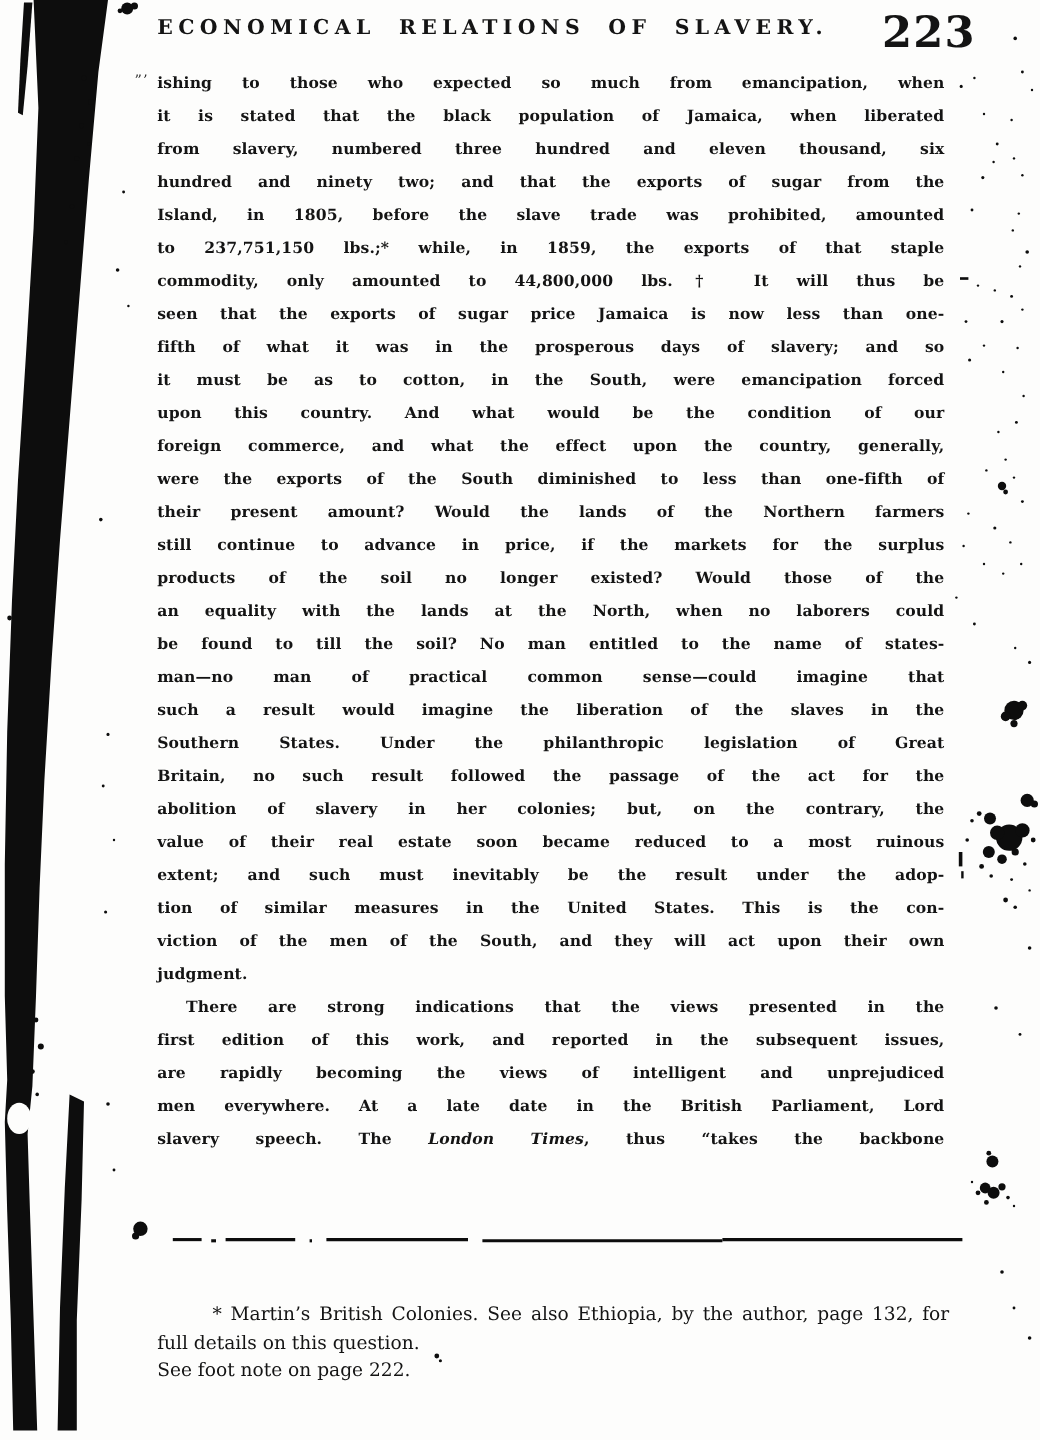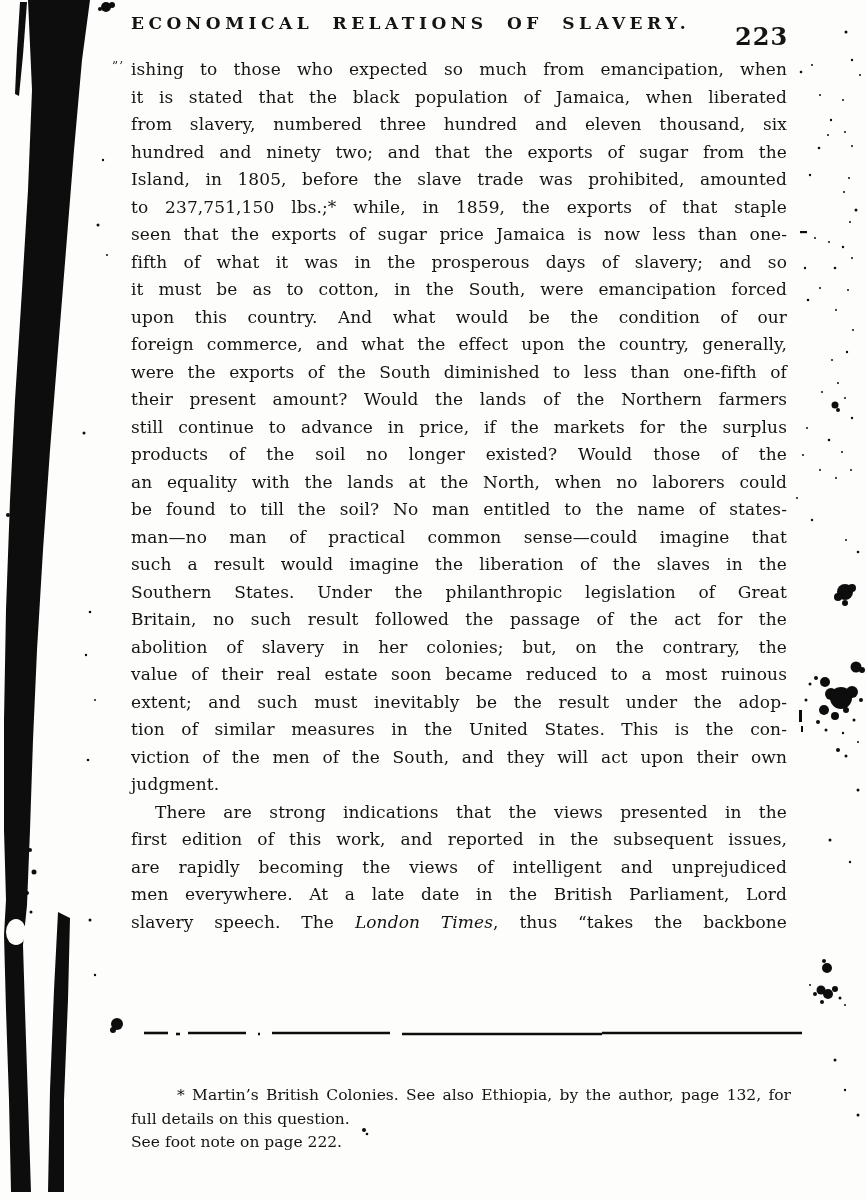"223" .page-number { font-size: 24px -> 36px; top: 22px -> 6px }
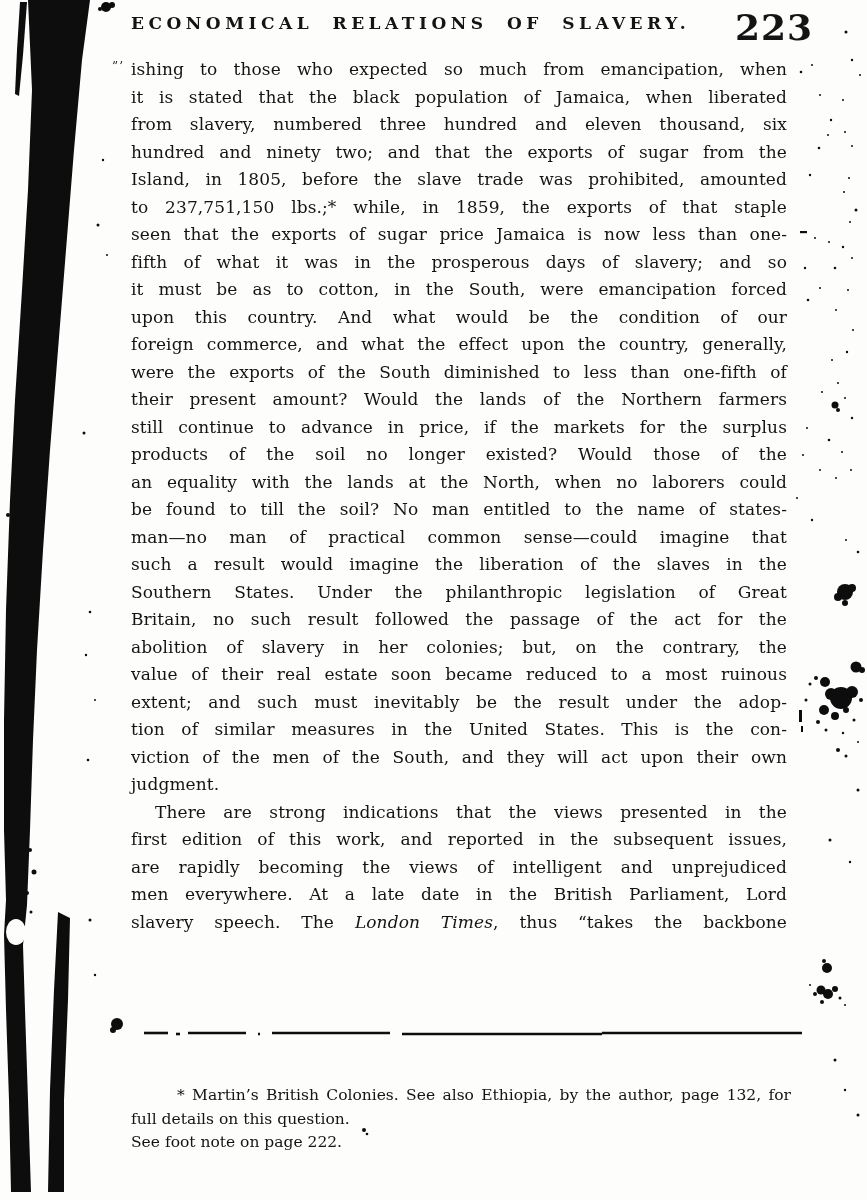"ishing to those who expected" .body-column { font-size: 17px -> 13px; font-weight: none -> bold }
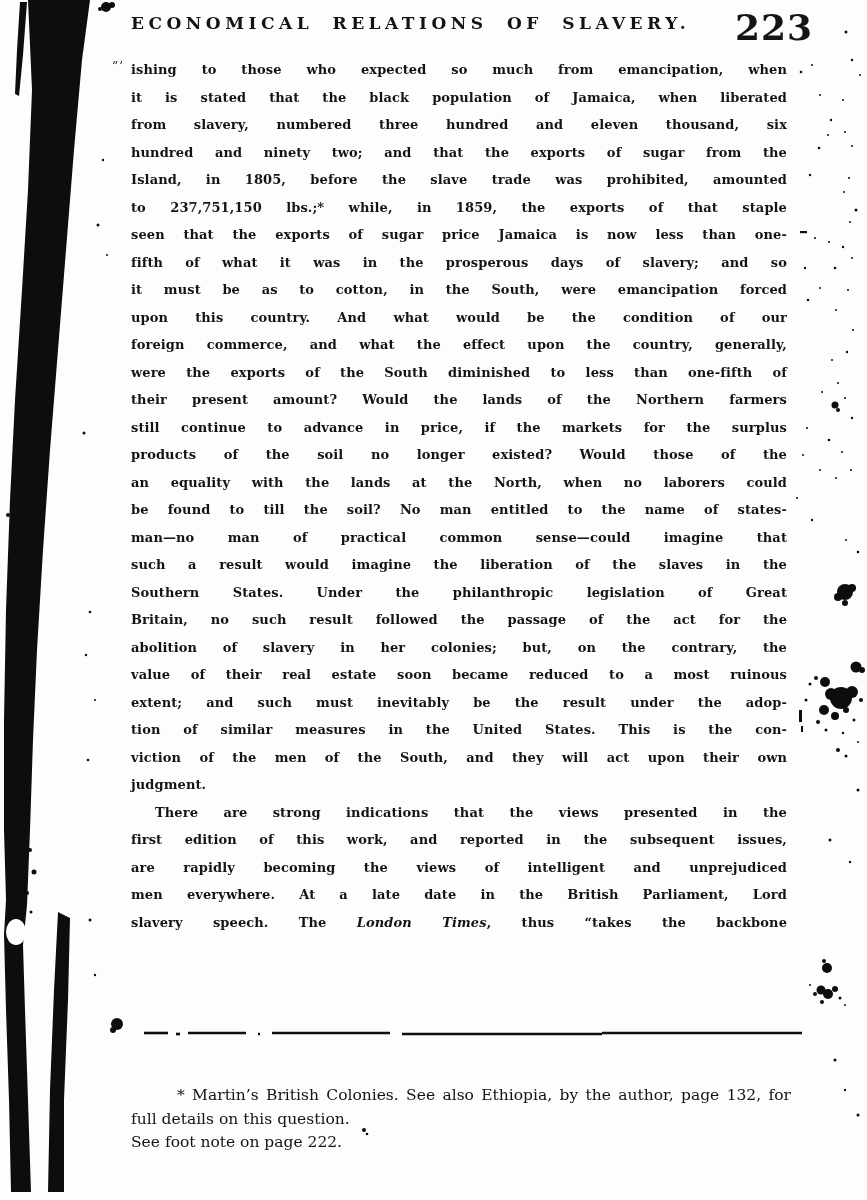"commodity, only amounted to 44,800,000" div.text-line { html: none -> <div>commodity, only amounted to 44,800,000 lbs.† It will thus be</div> }
